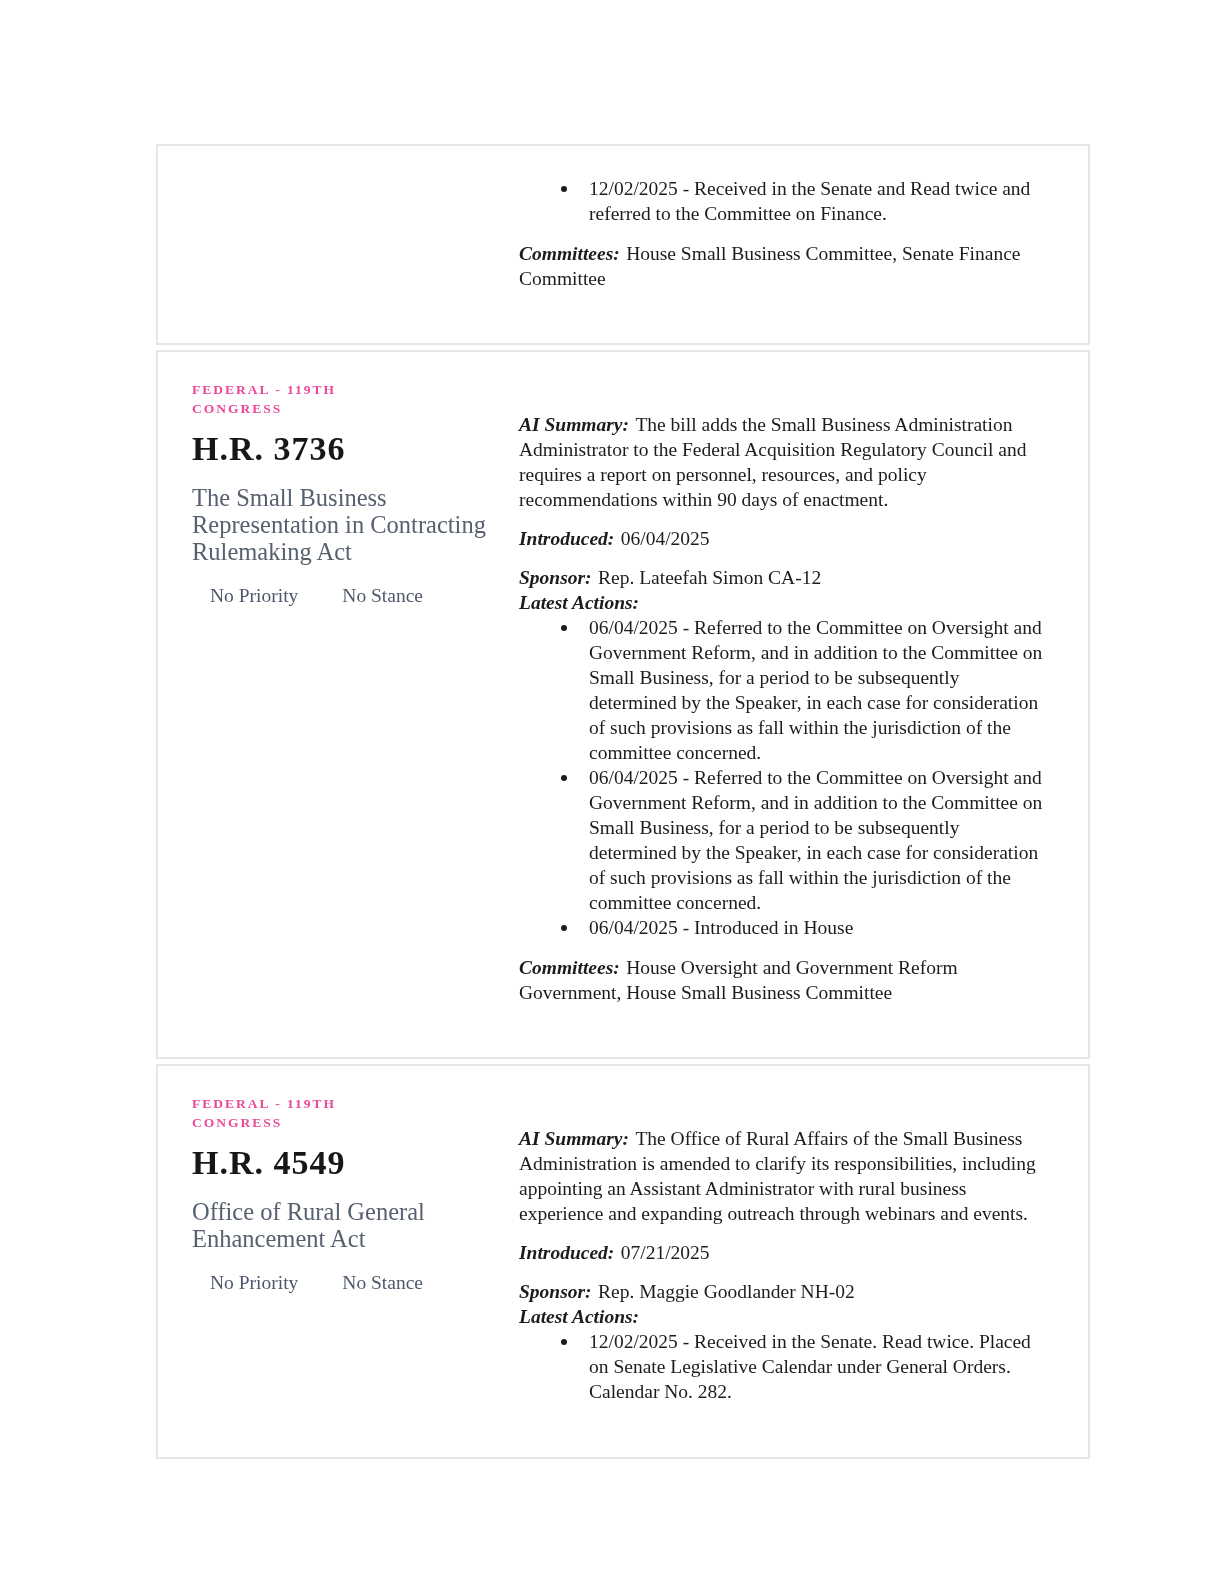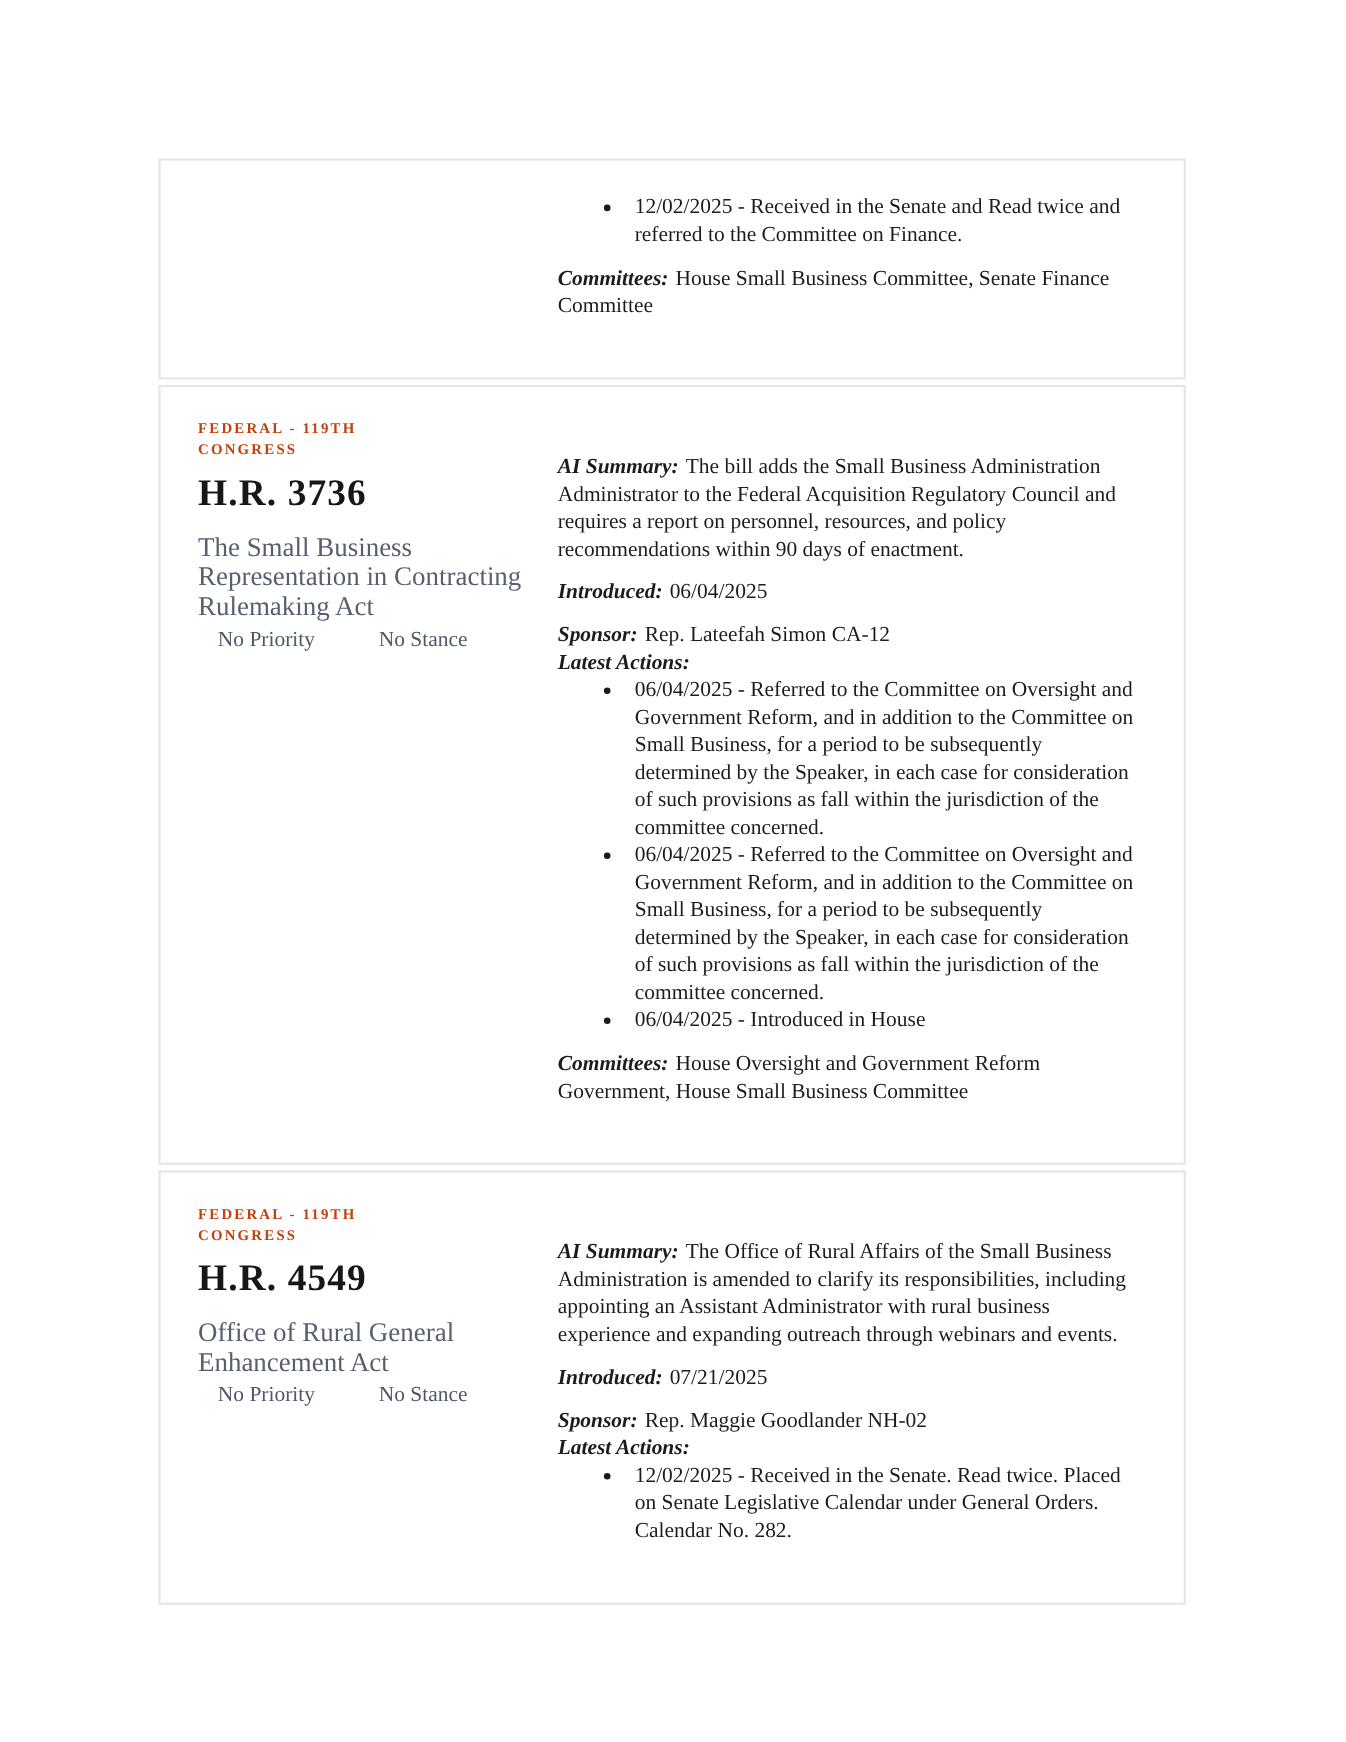"12/02/2025 - Received in the" .card-stack { left: 144px -> 156px }
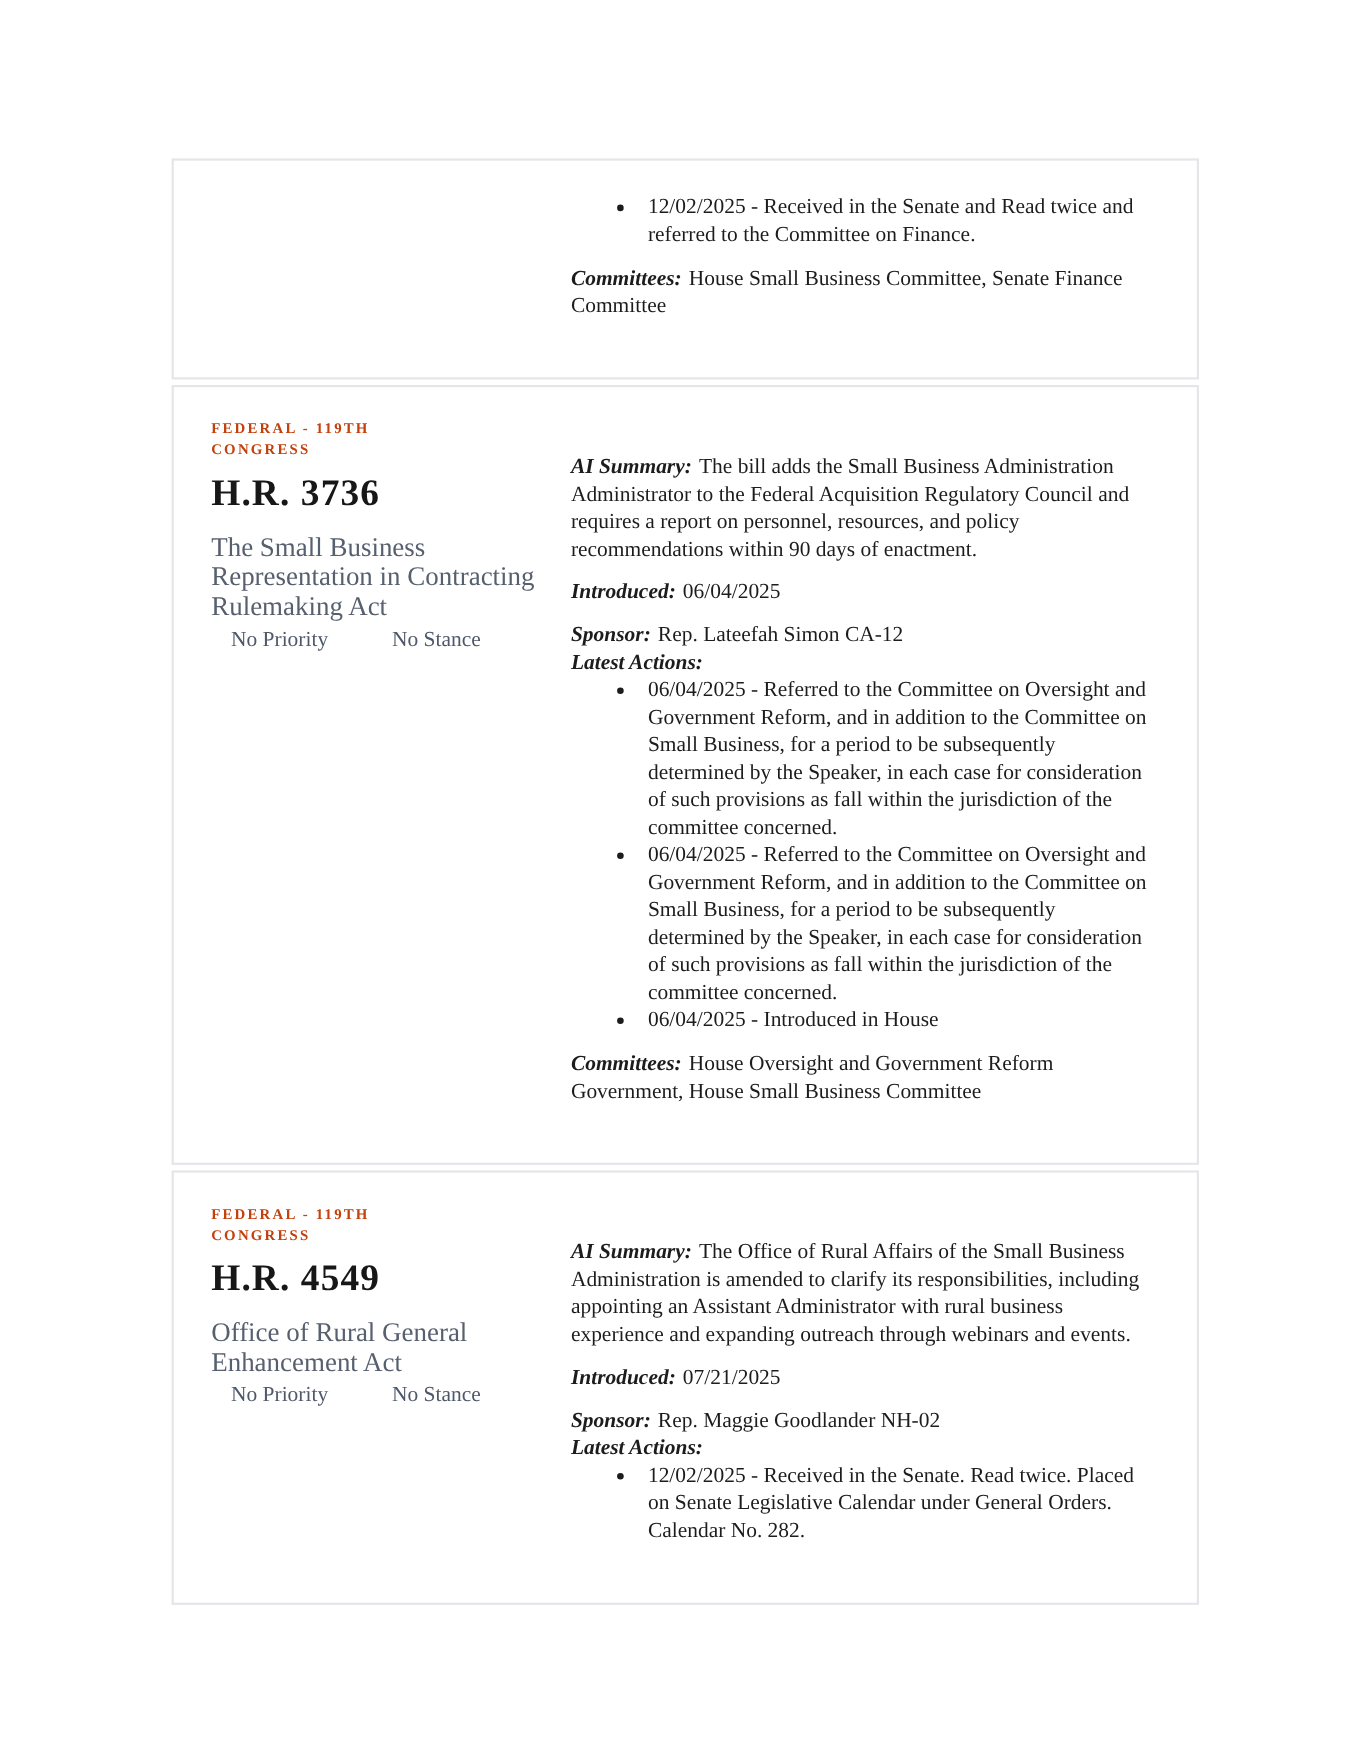"FEDERAL - 119TH CONGRESS" .jurisdiction { color: #c2410c -> #ec4899 }
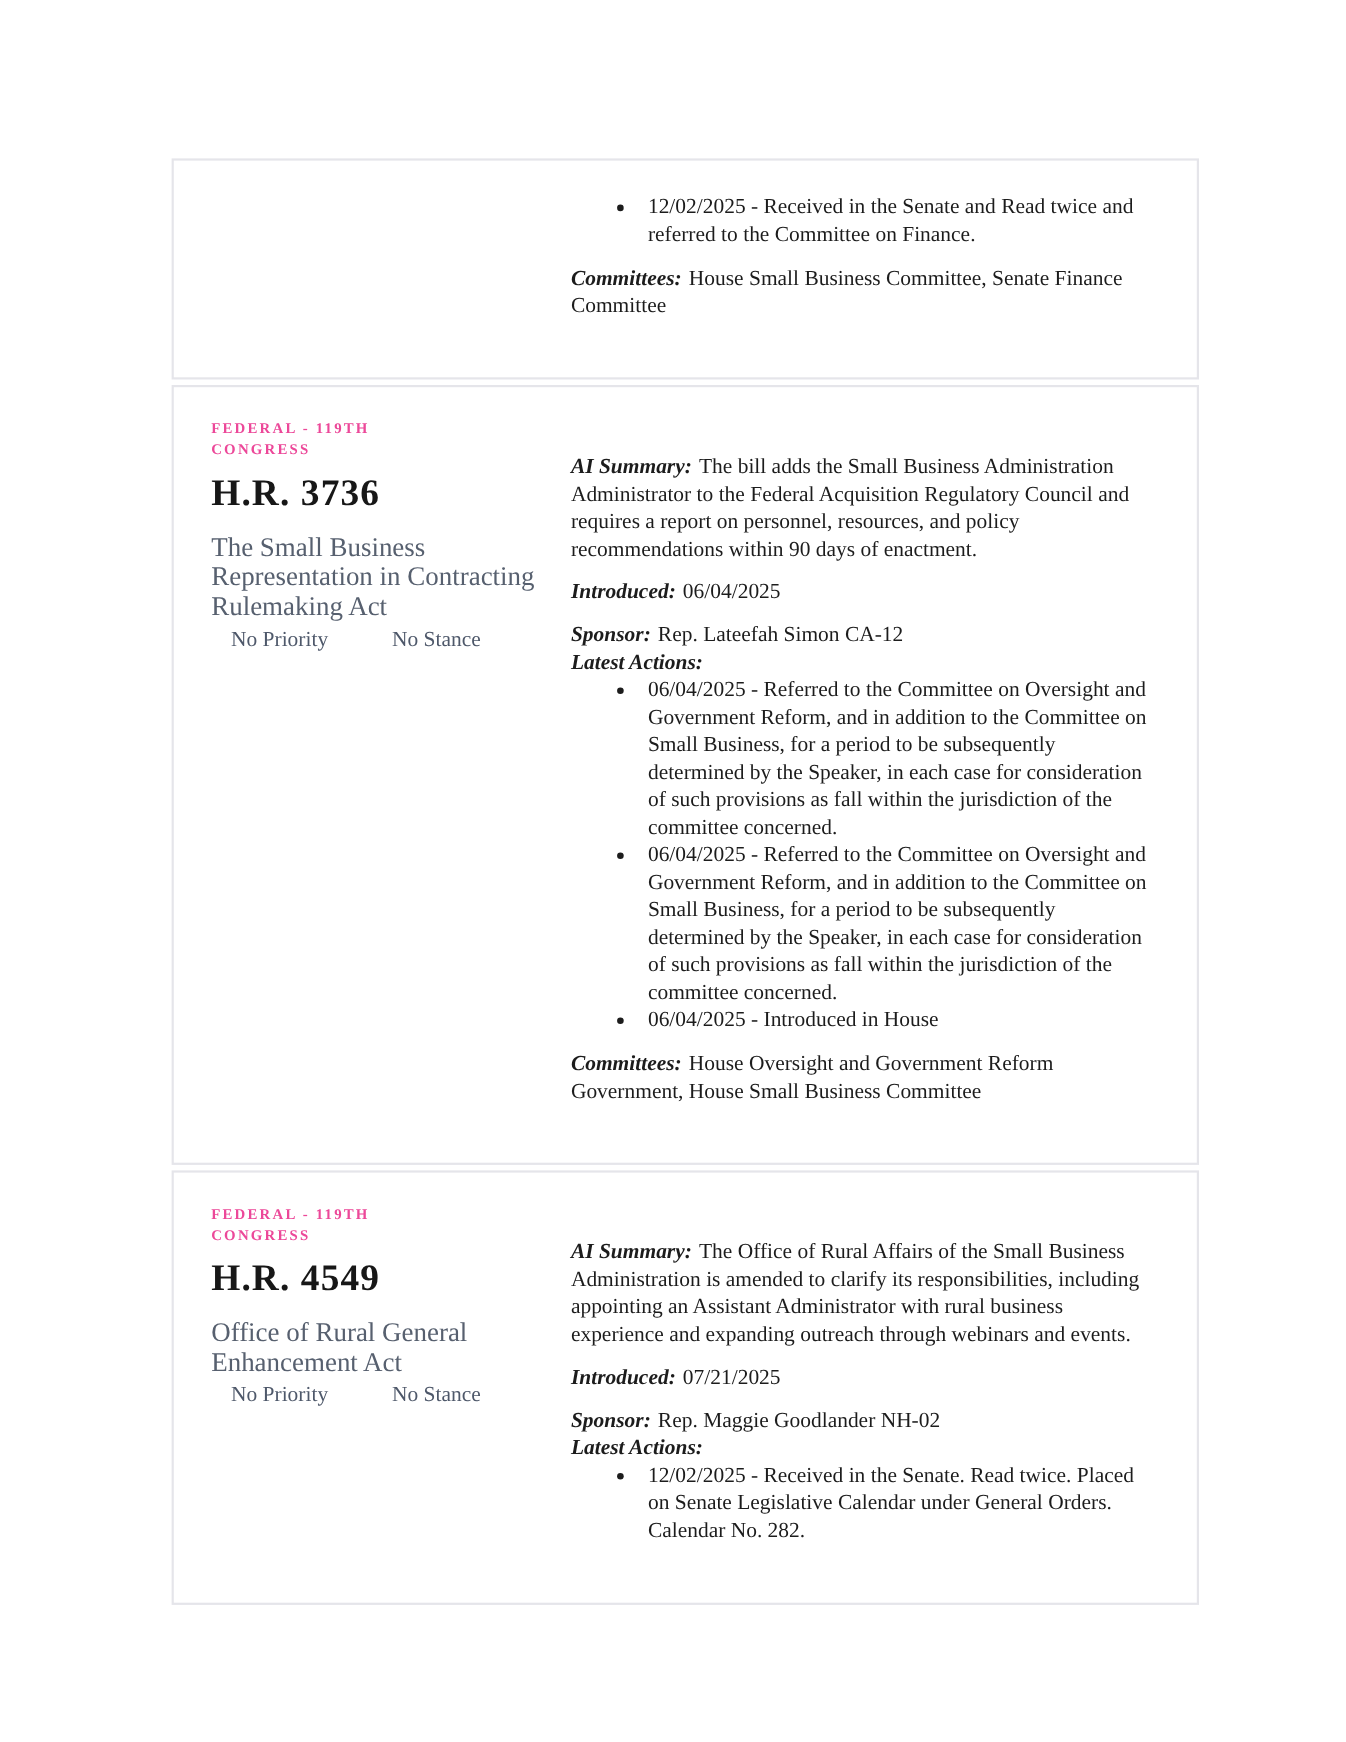"No Priority" .badges { gap: 58px -> 44px; margin-top: 6px -> 20px }
